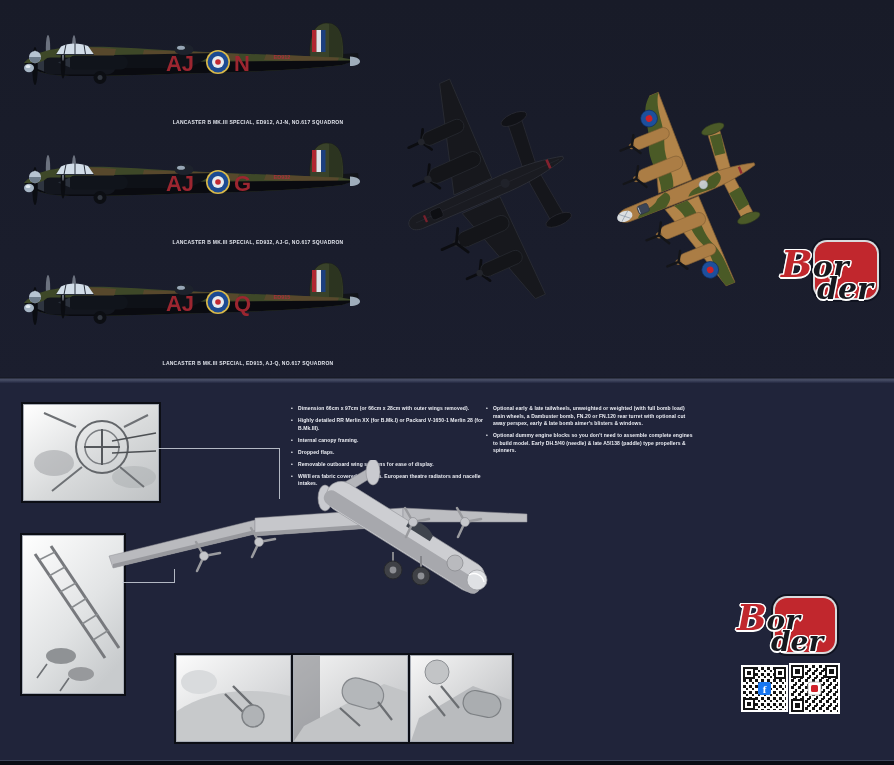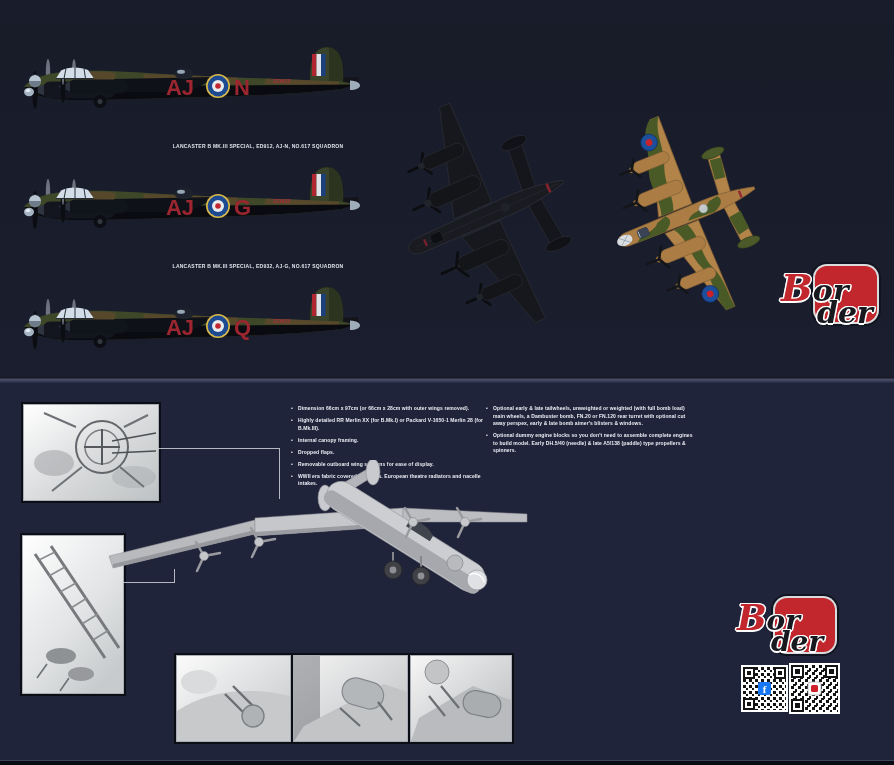"AJ" .top-panel { margin-top: 24px -> none }
